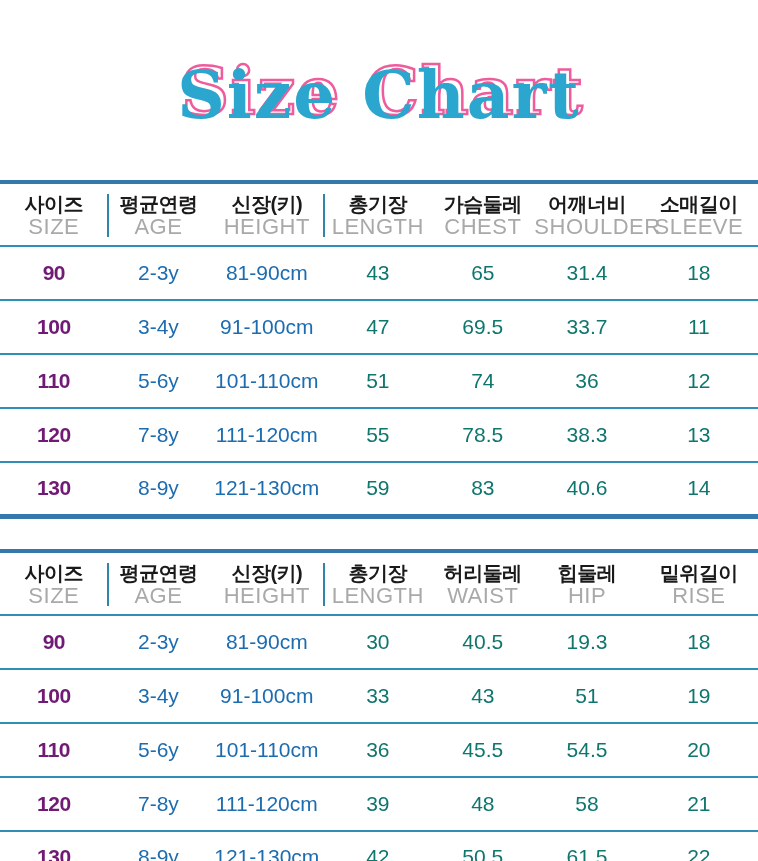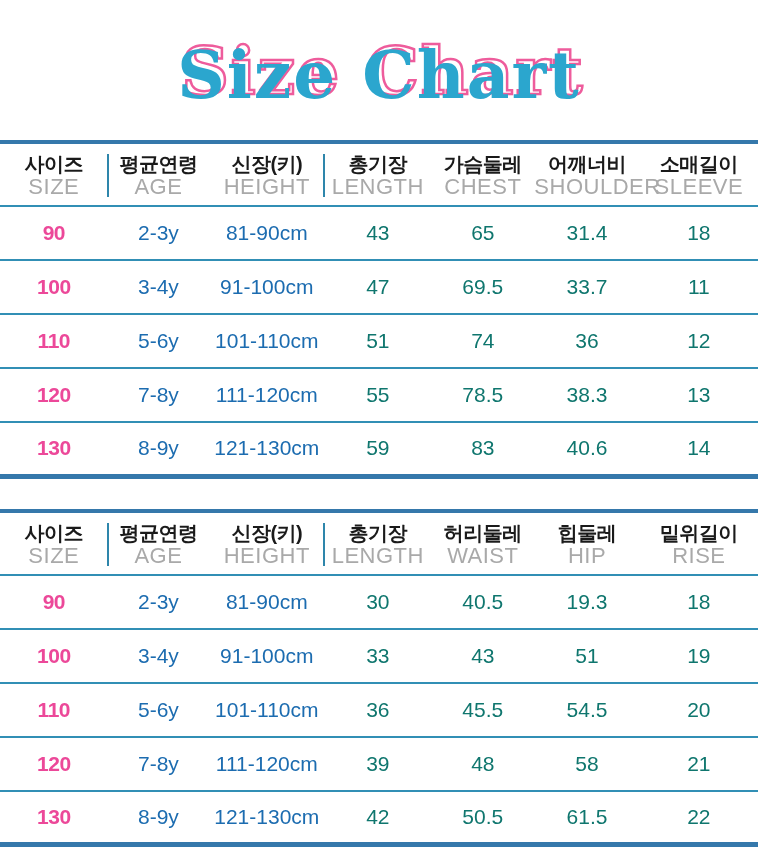"Size Chart" .title-wrap { height: 140px -> 180px }
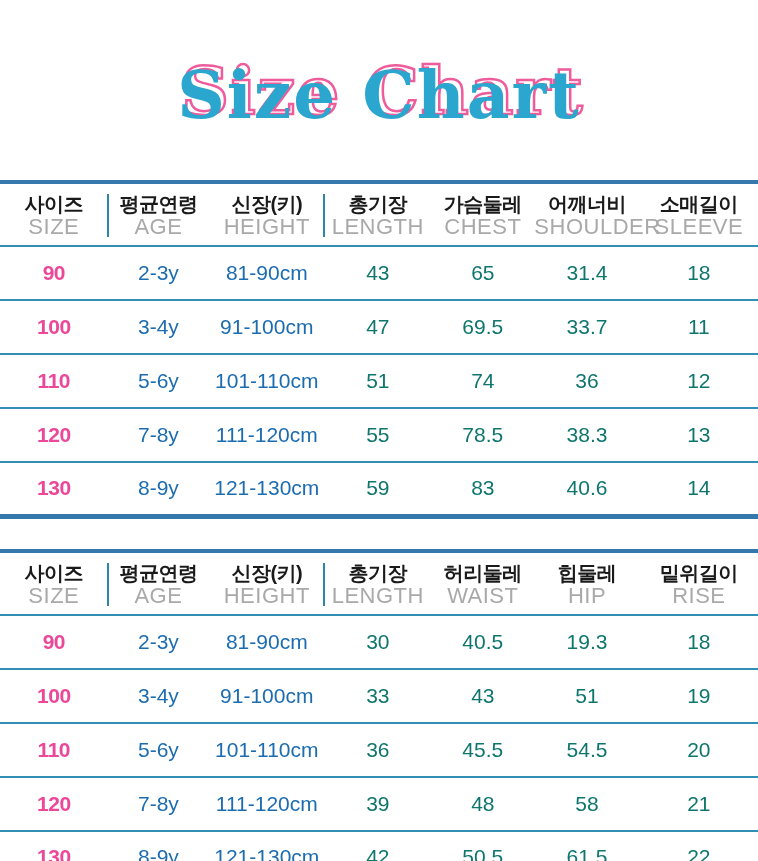"90" td.col-size { color: #ec4899 -> #701a75 }
